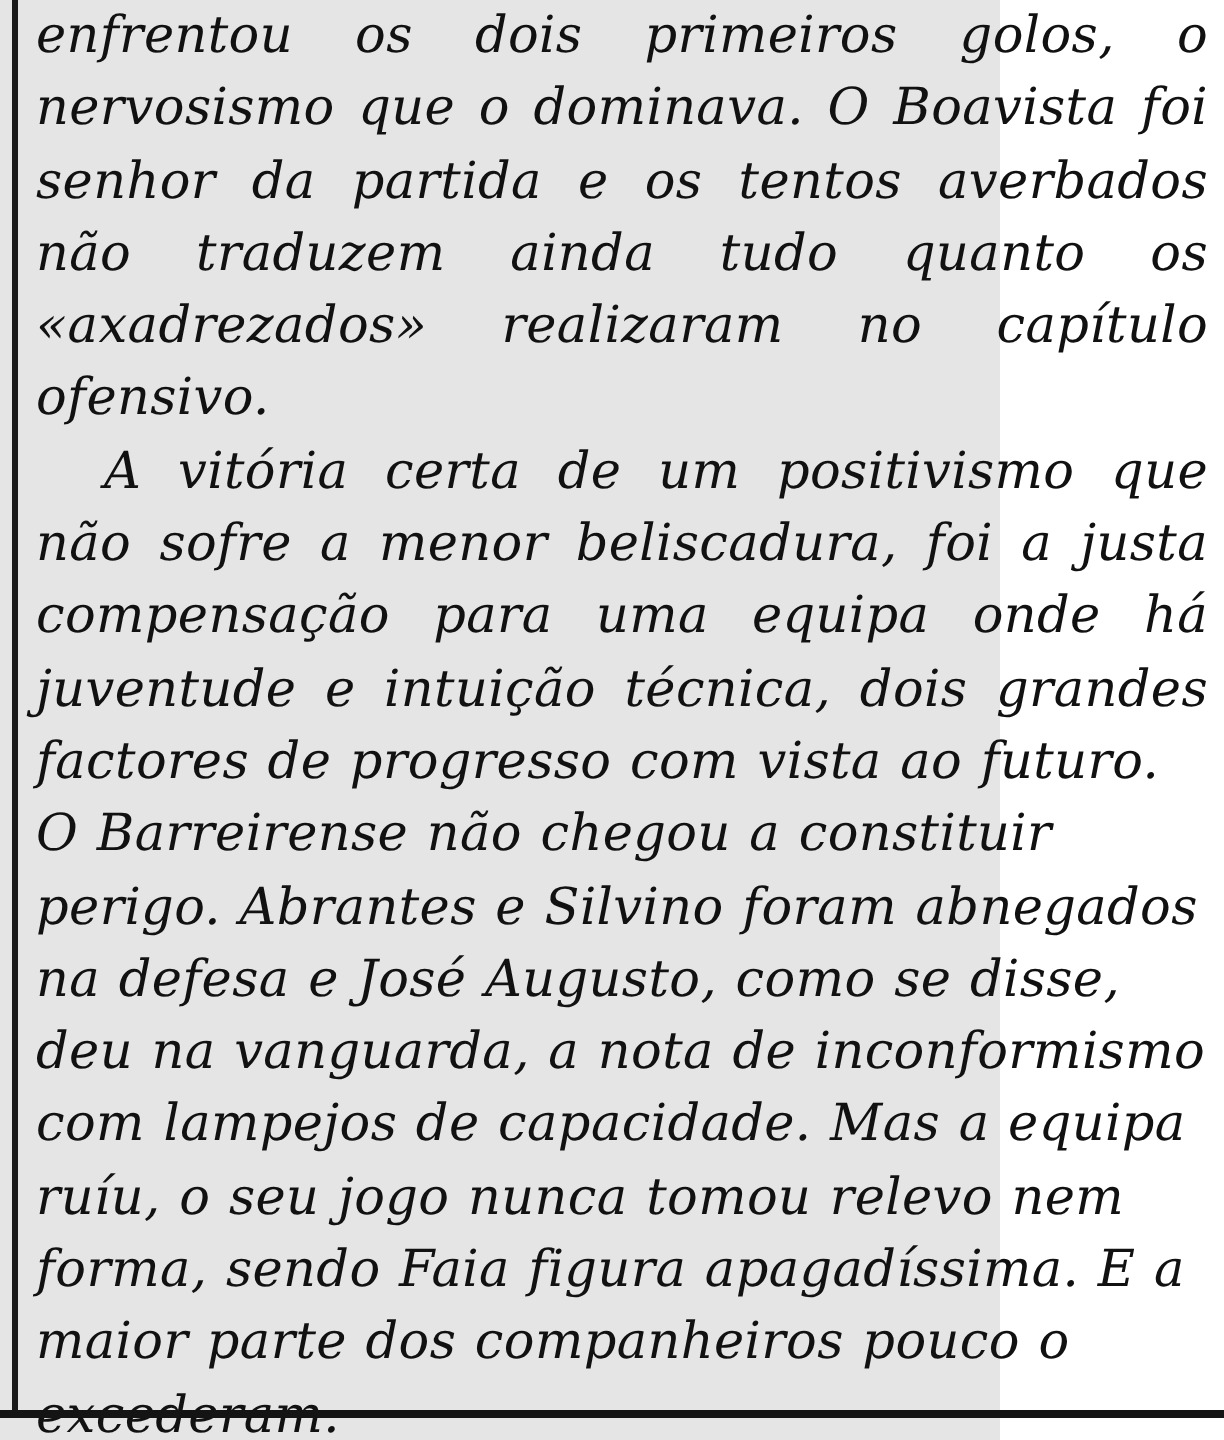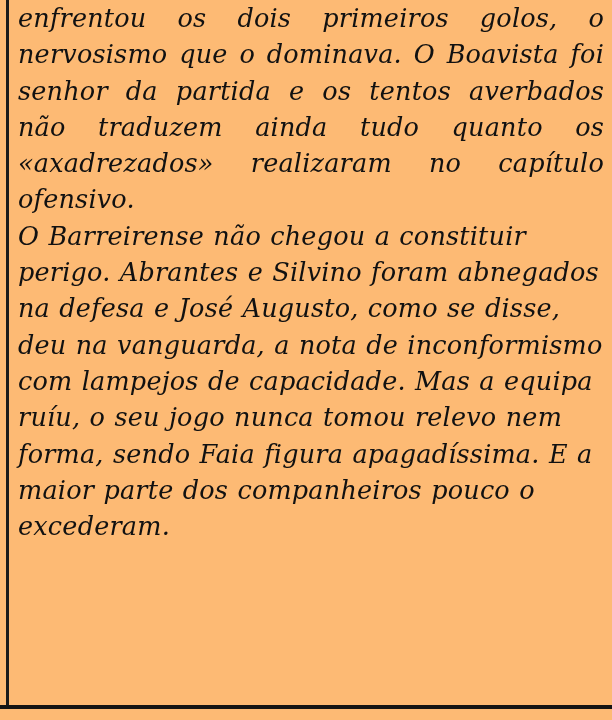"enfrentou os dois primeiros golos," .page { background: #fdba74 -> #e5e5e5; width: 612px -> 500px }
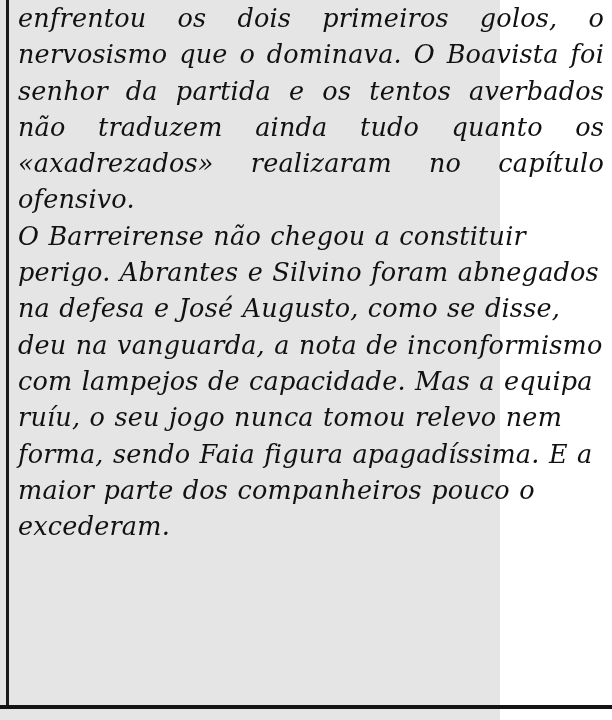"A vitória certa de um" p.para { html: none -> <p>A vitória certa de um positivismo que não sofre a menor beliscadura, foi a justa compensação para uma equipa onde há juventude e intuição técnica, dois grandes factores de progresso com vista ao futuro.</p> }
